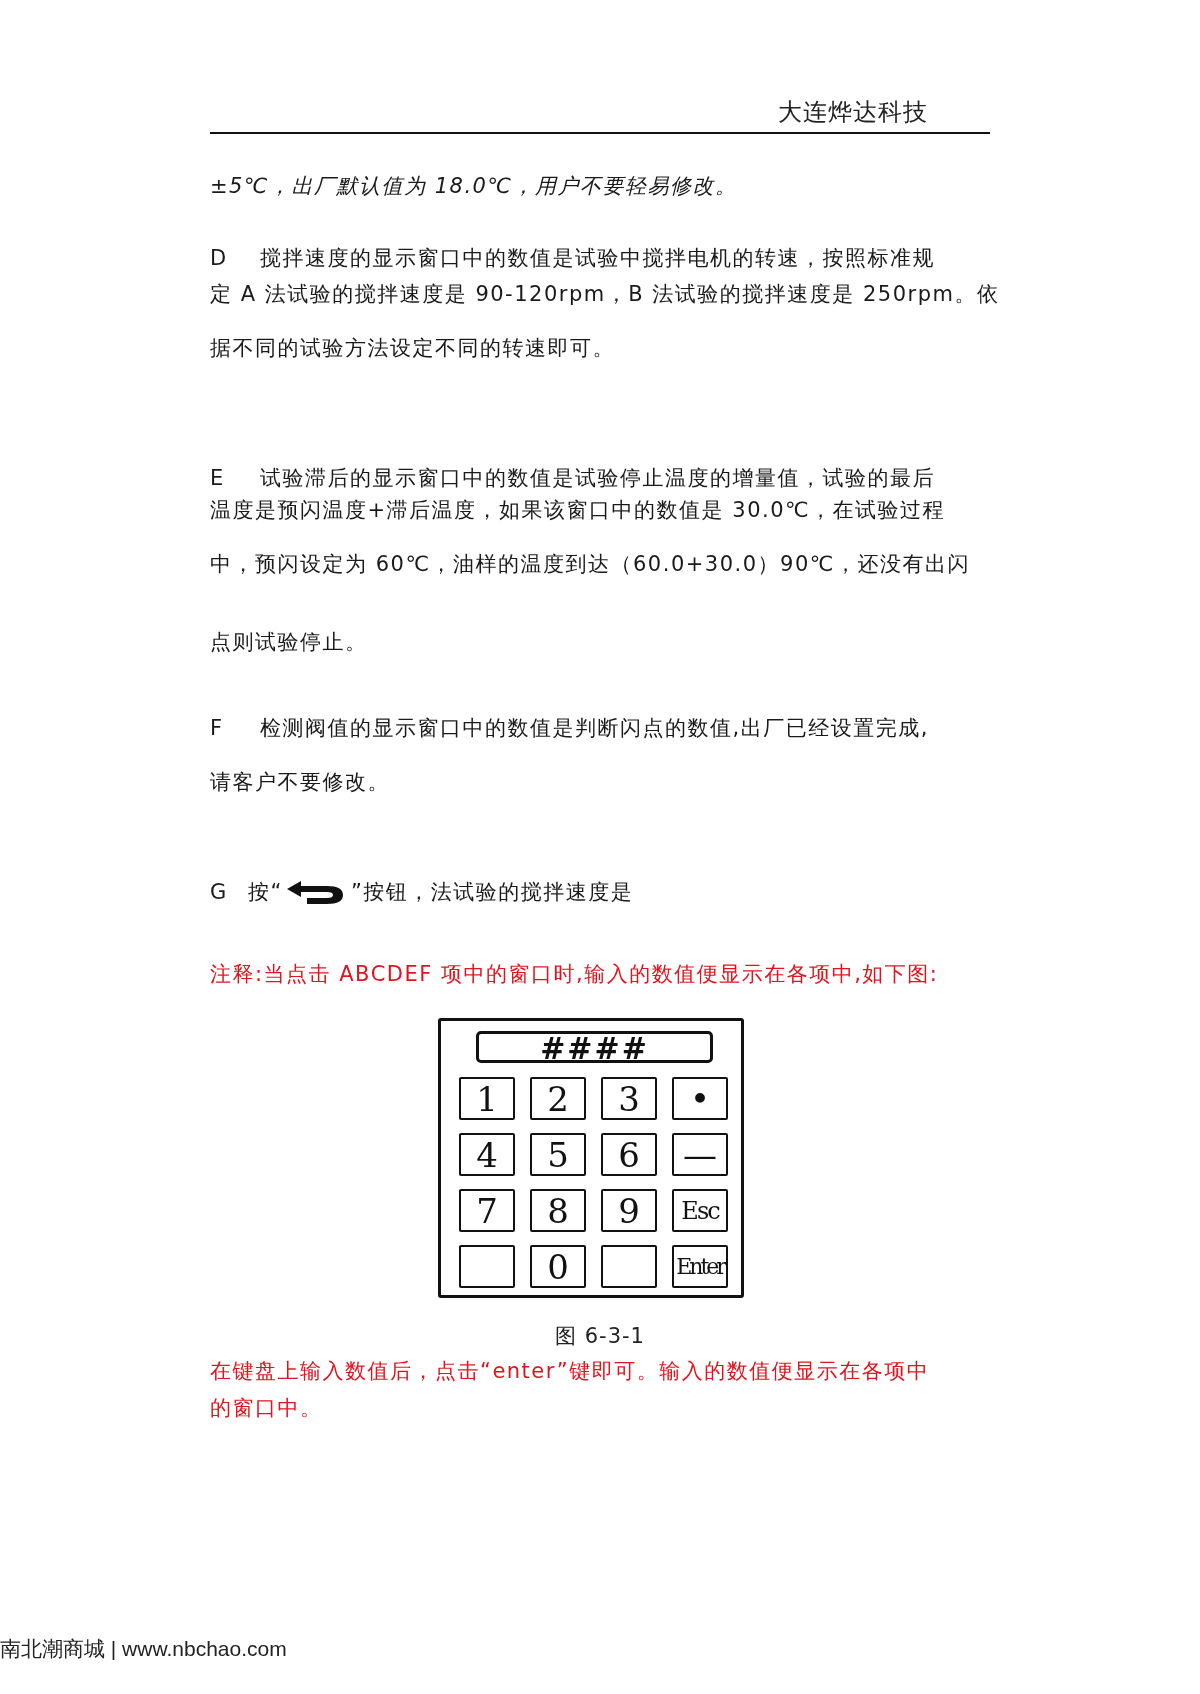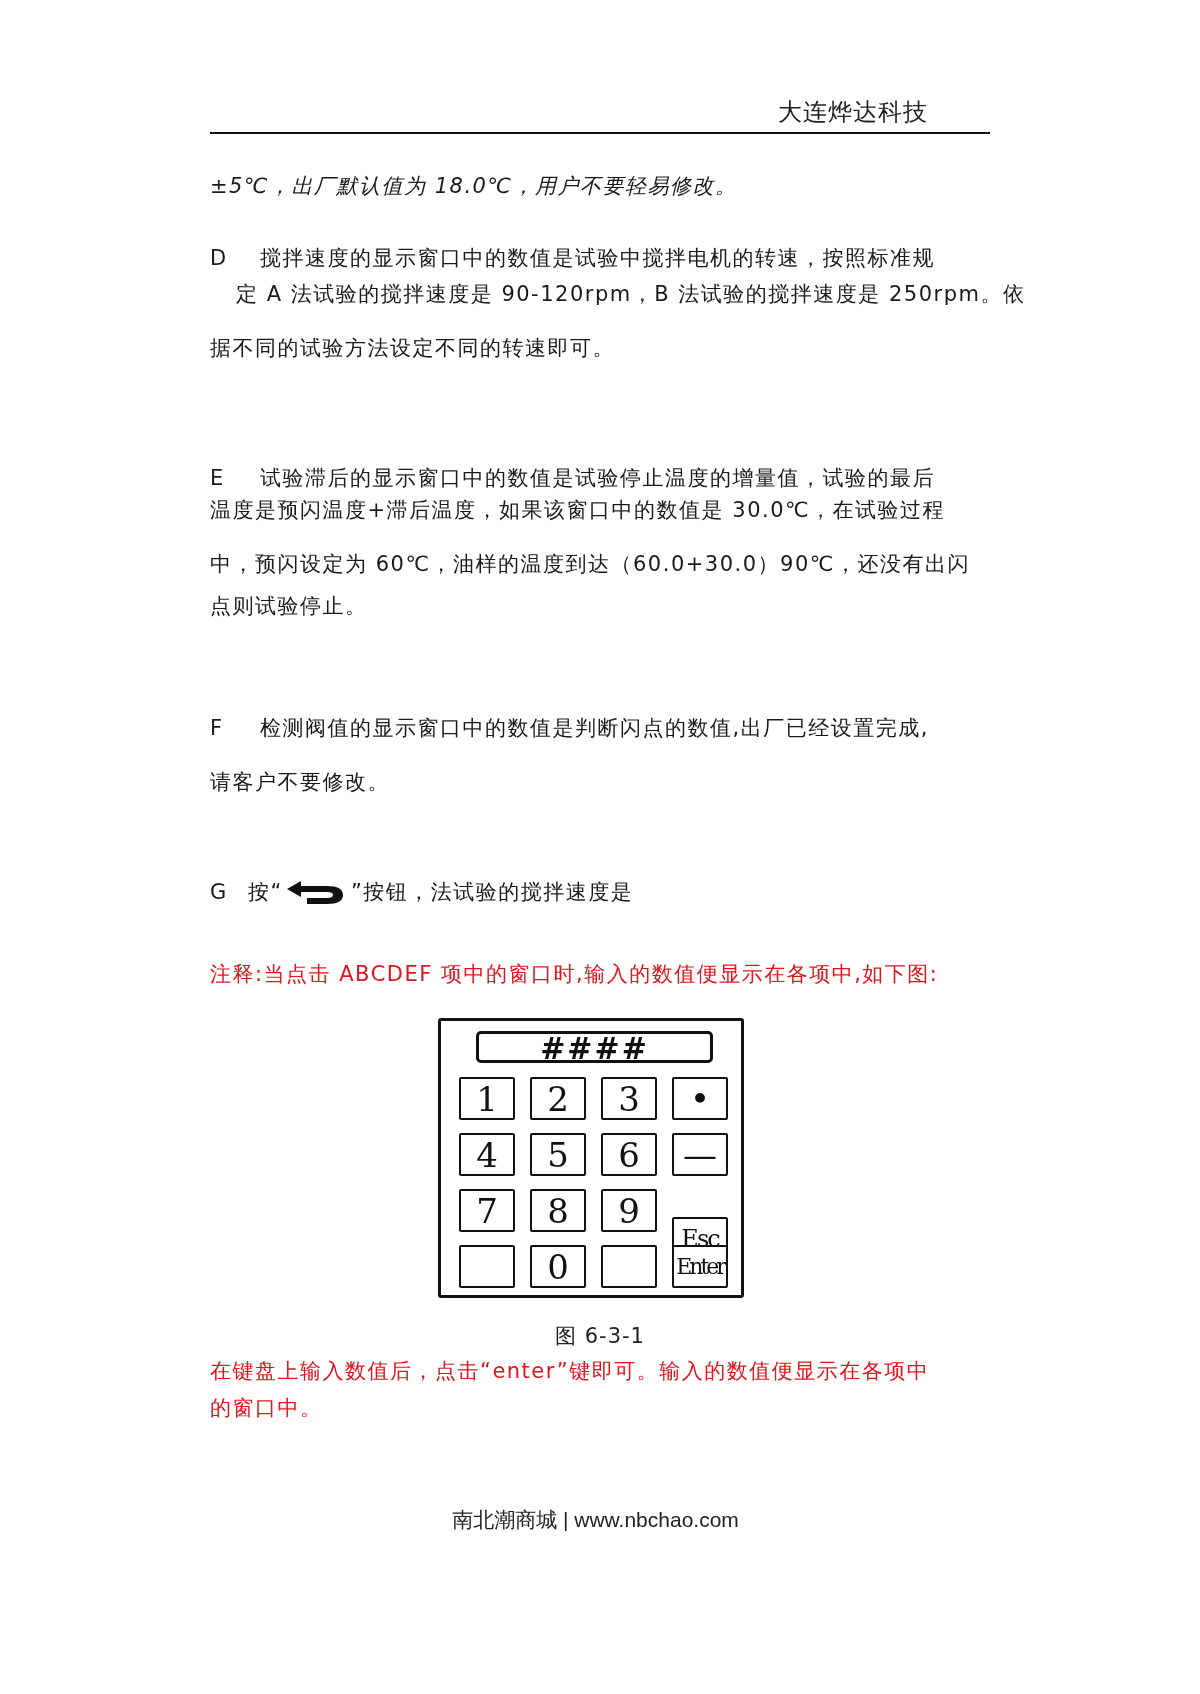"定 A 法试验的搅拌速度是 90-120rpm，B 法试验的搅拌速度是" div.abs { margin-left: 26px -> none }
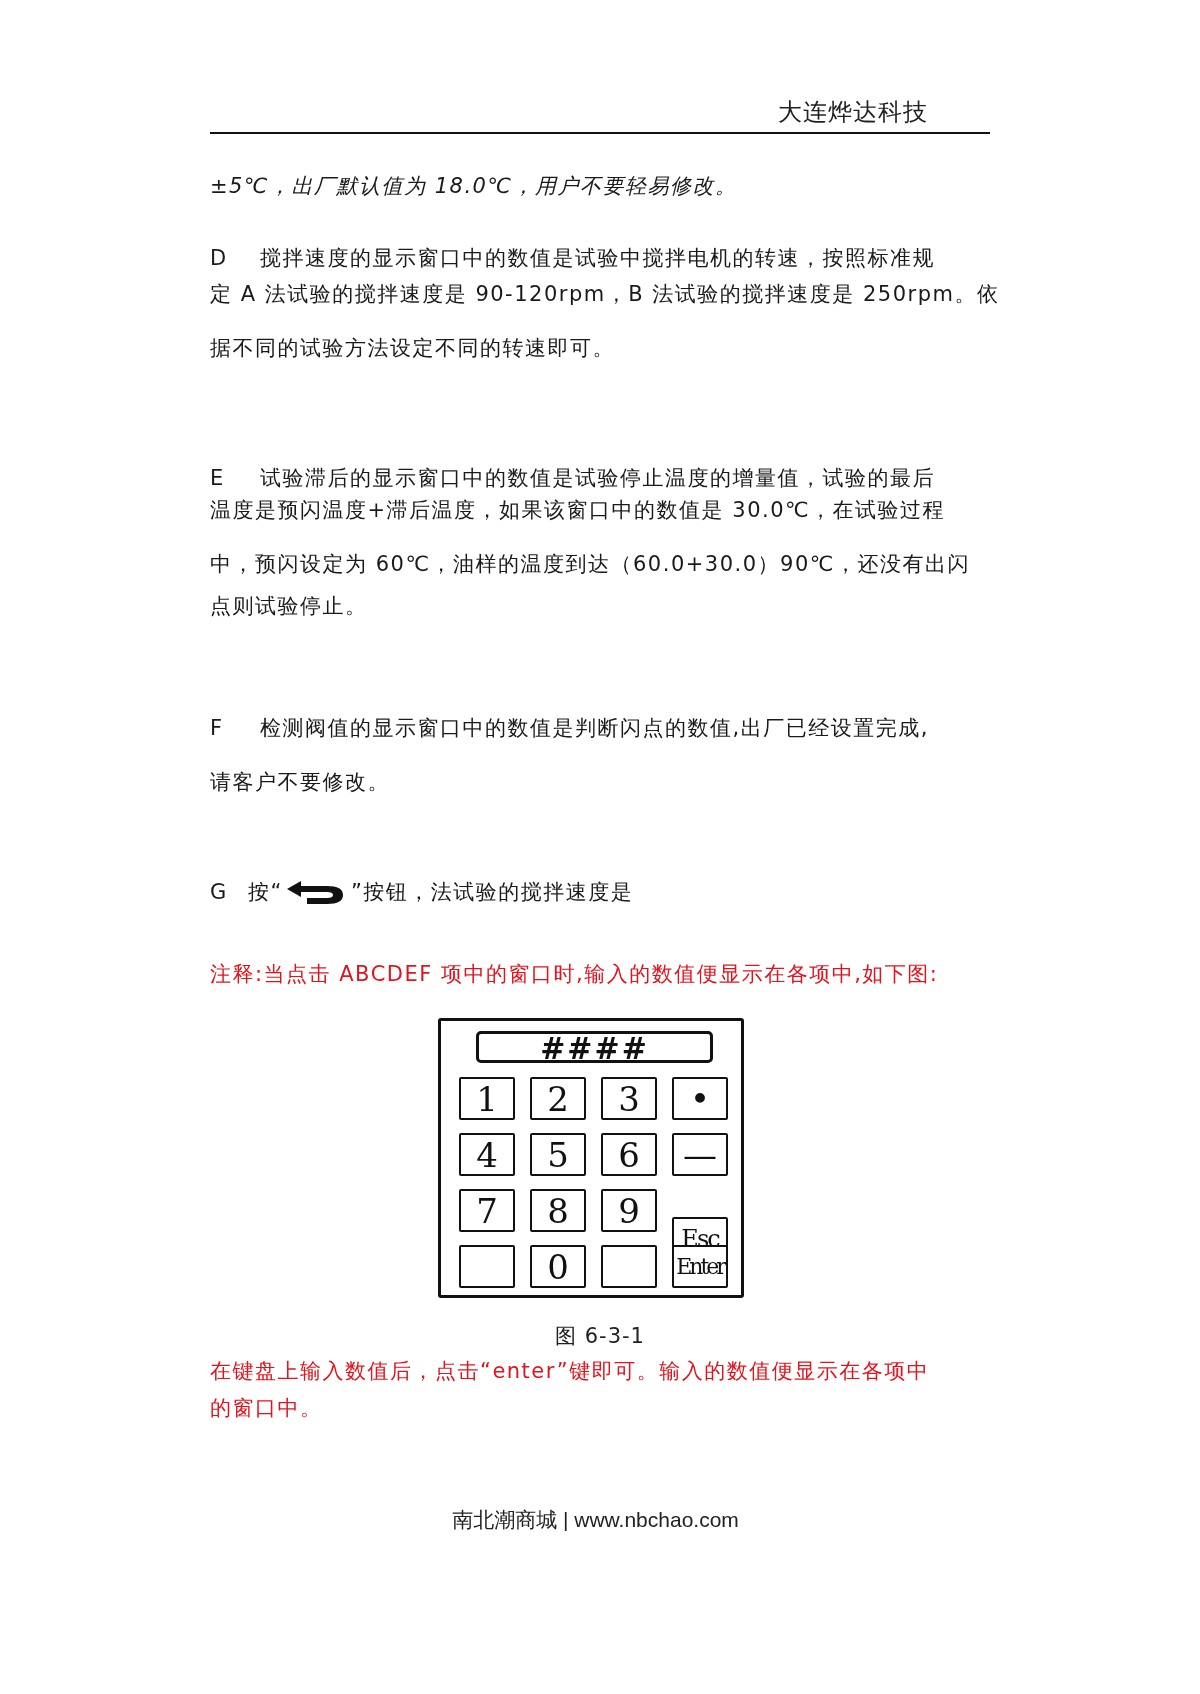"点则试验停止。" div.abs { top: 592px -> 628px }
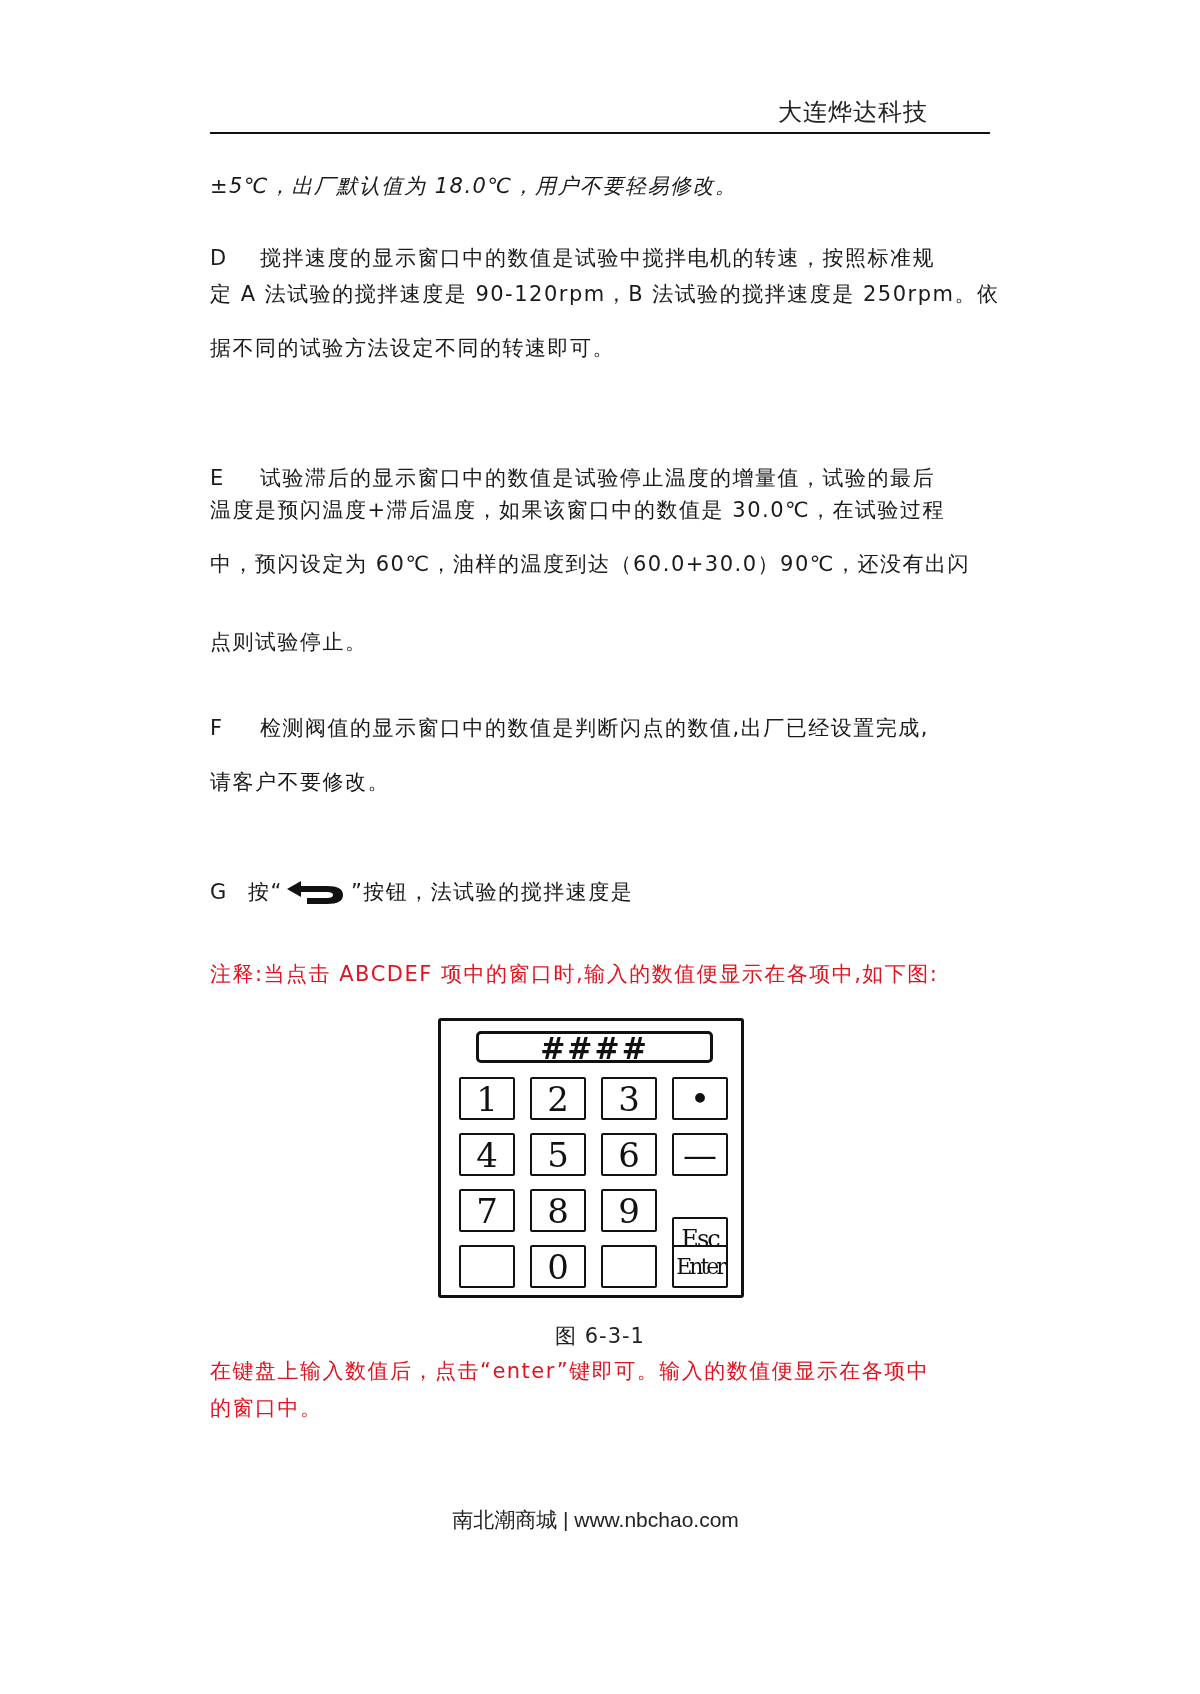"Esc" div.kp-key { margin-top: 28px -> none }
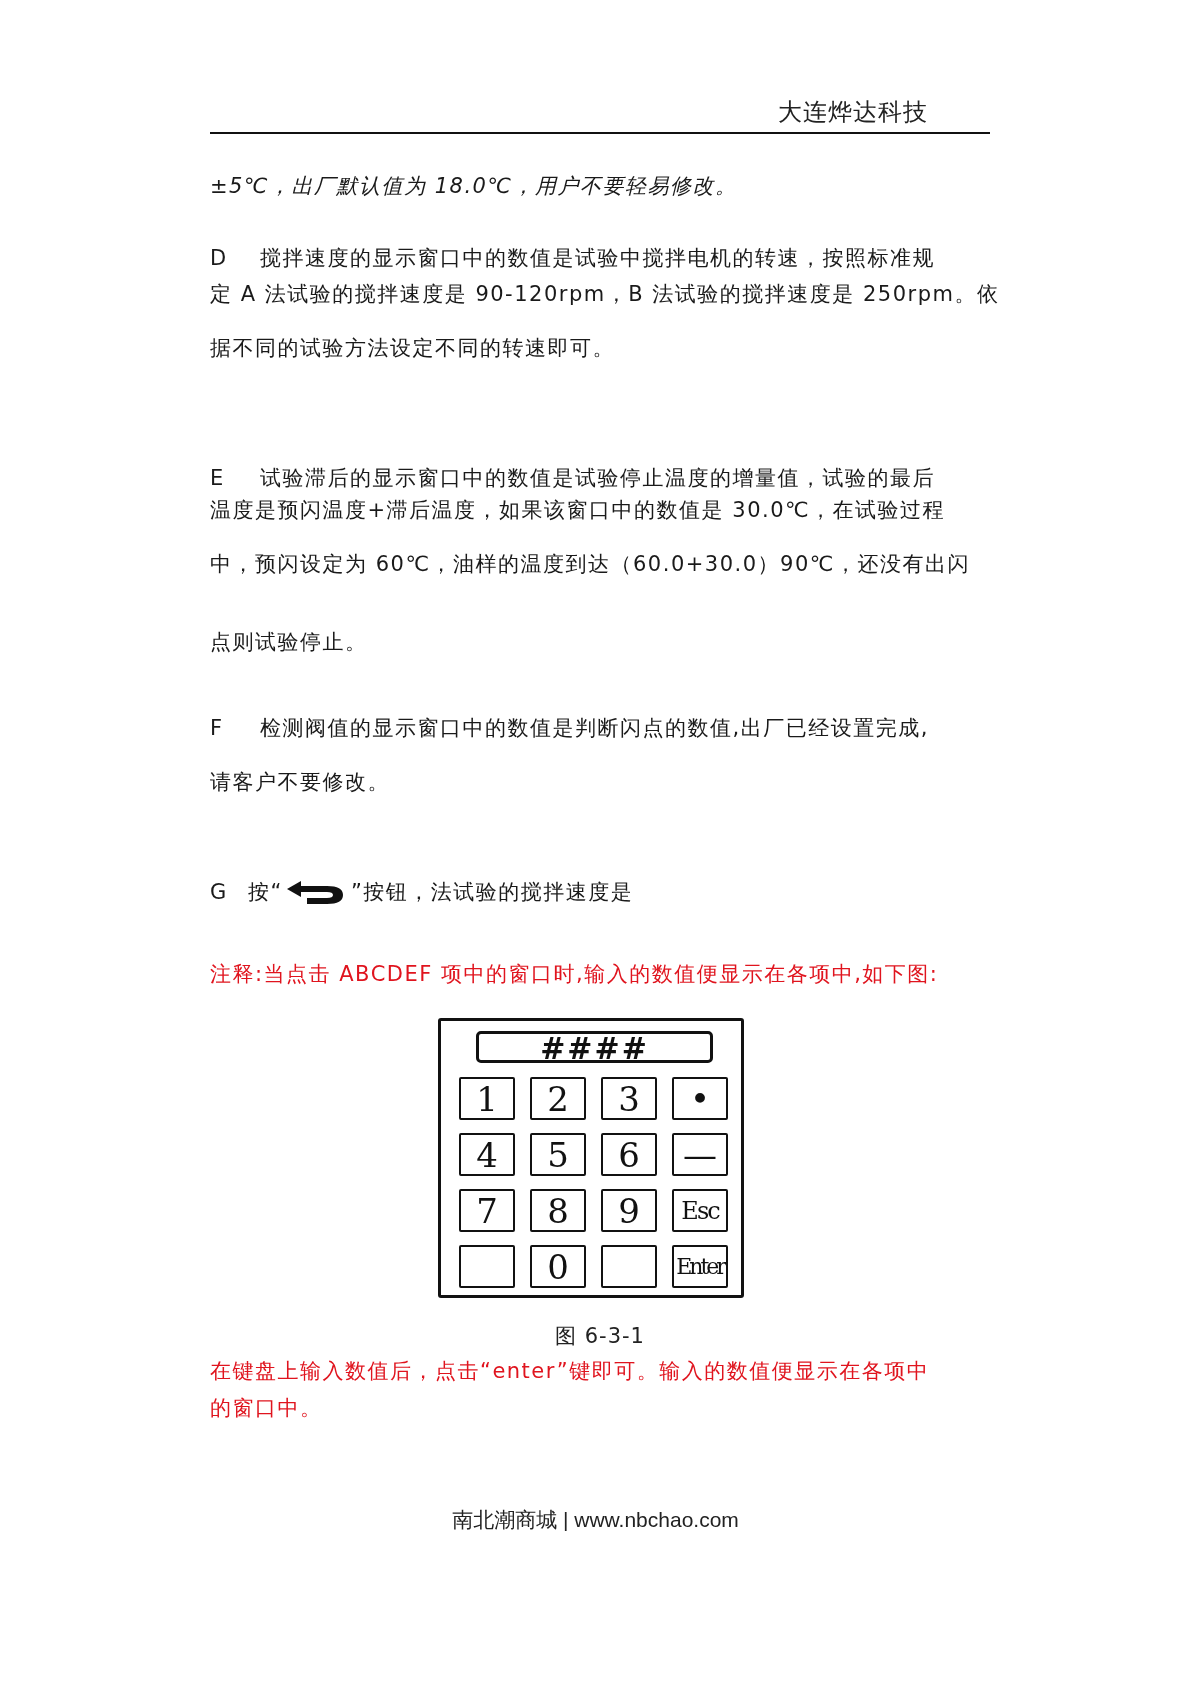"南北潮商城 | www.nbchao.com" .footer { text-align: center -> left; top: 1506px -> 1635px }
